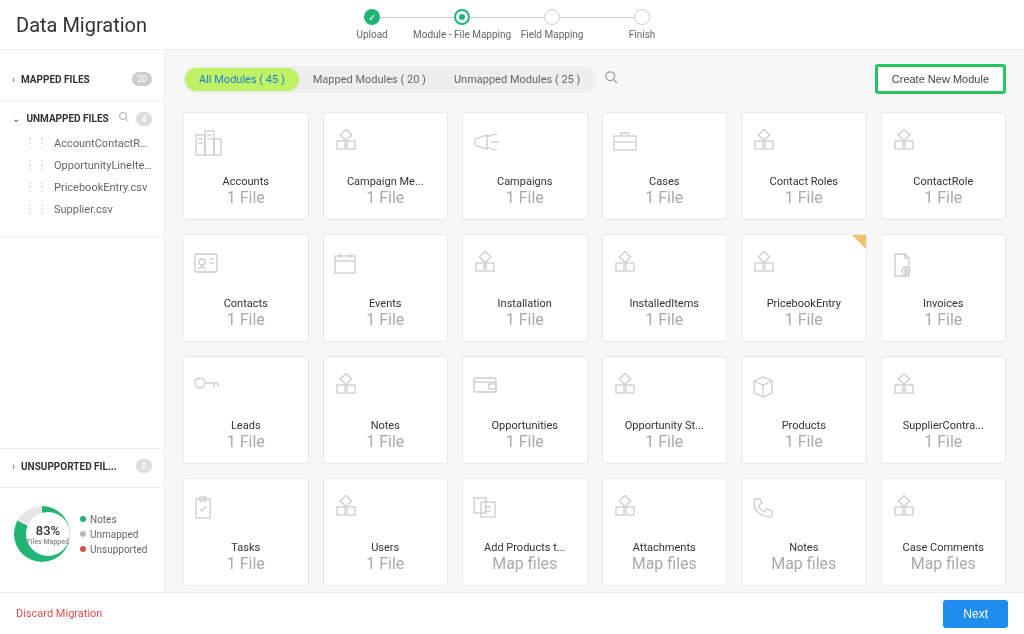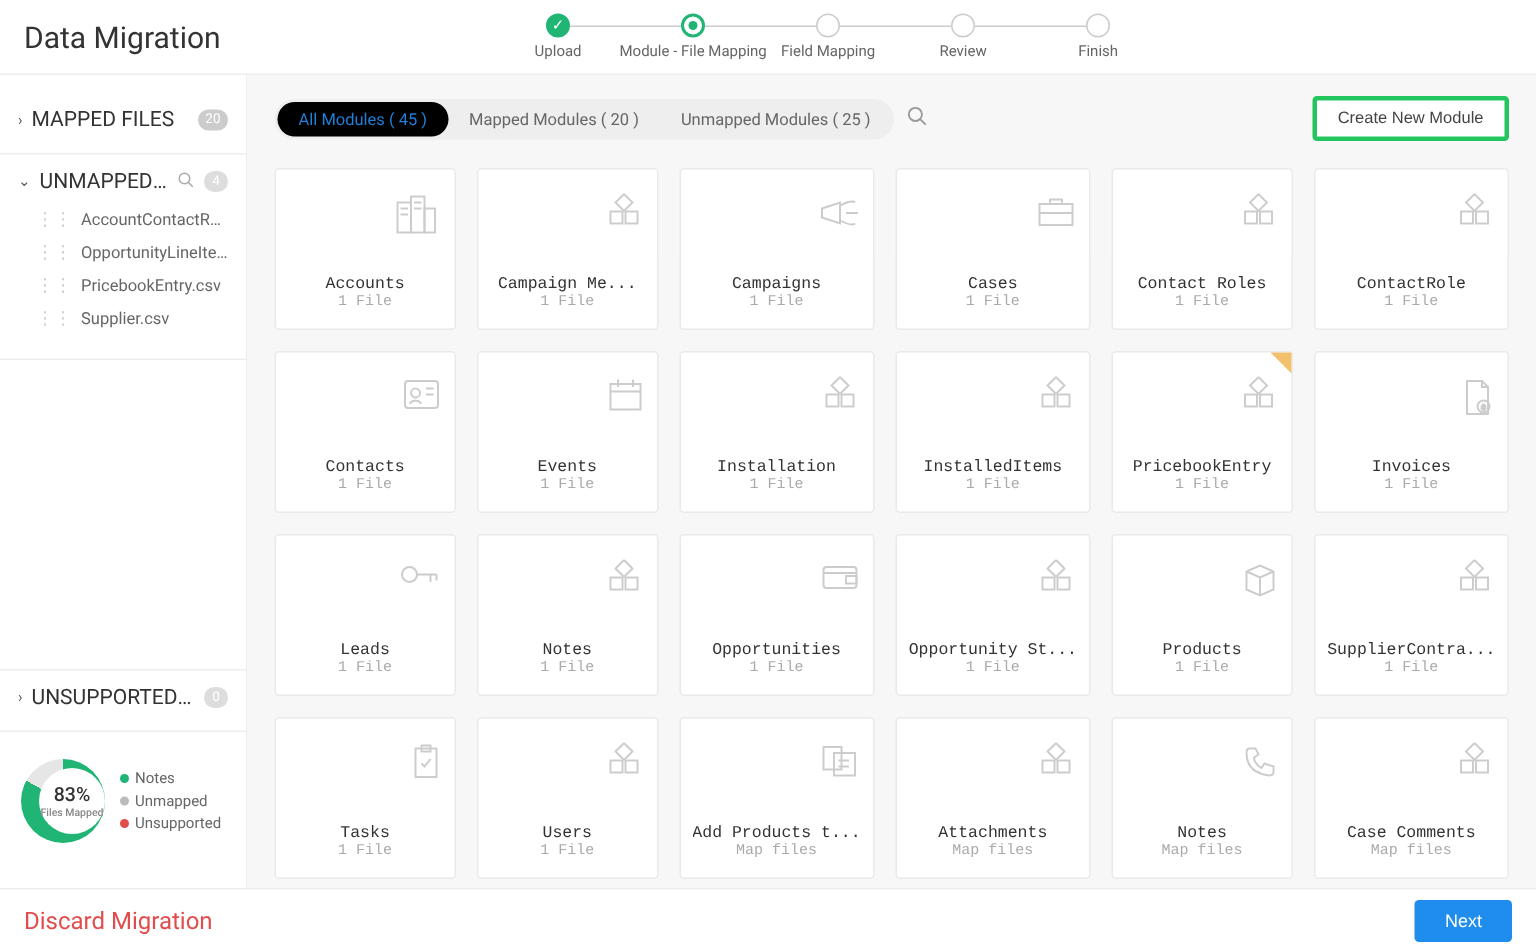"Review" div.step { html: <div> <div></div> <div>Review</div> <div></div> </div> -> none }
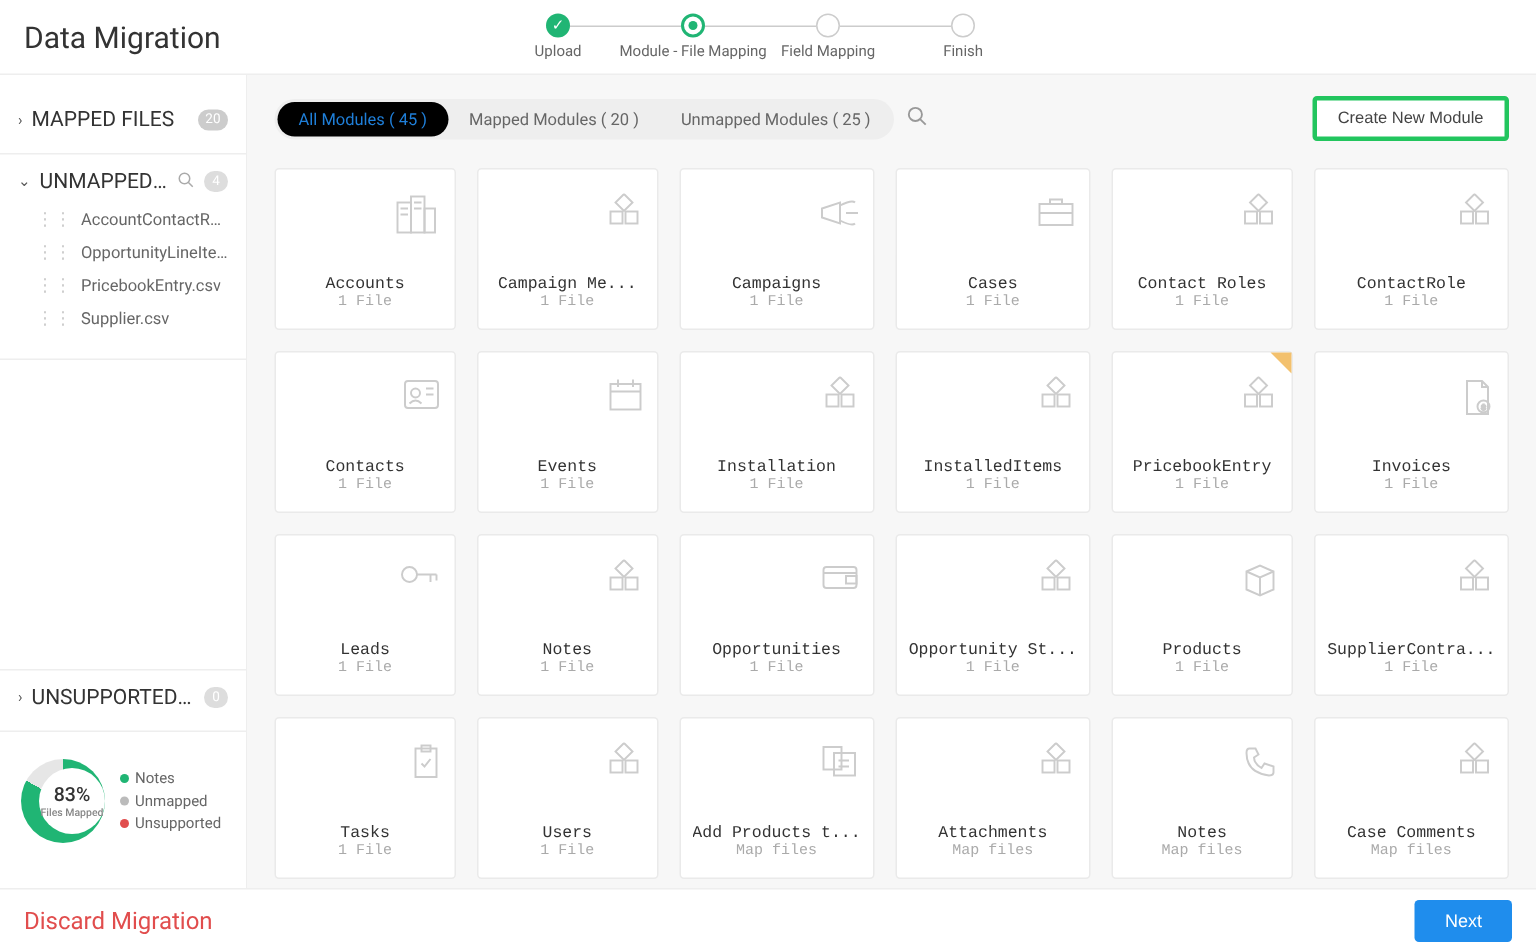"MAPPED FILES" .side-title { font-size: 14px -> 10px; font-weight: 400 -> 700 }
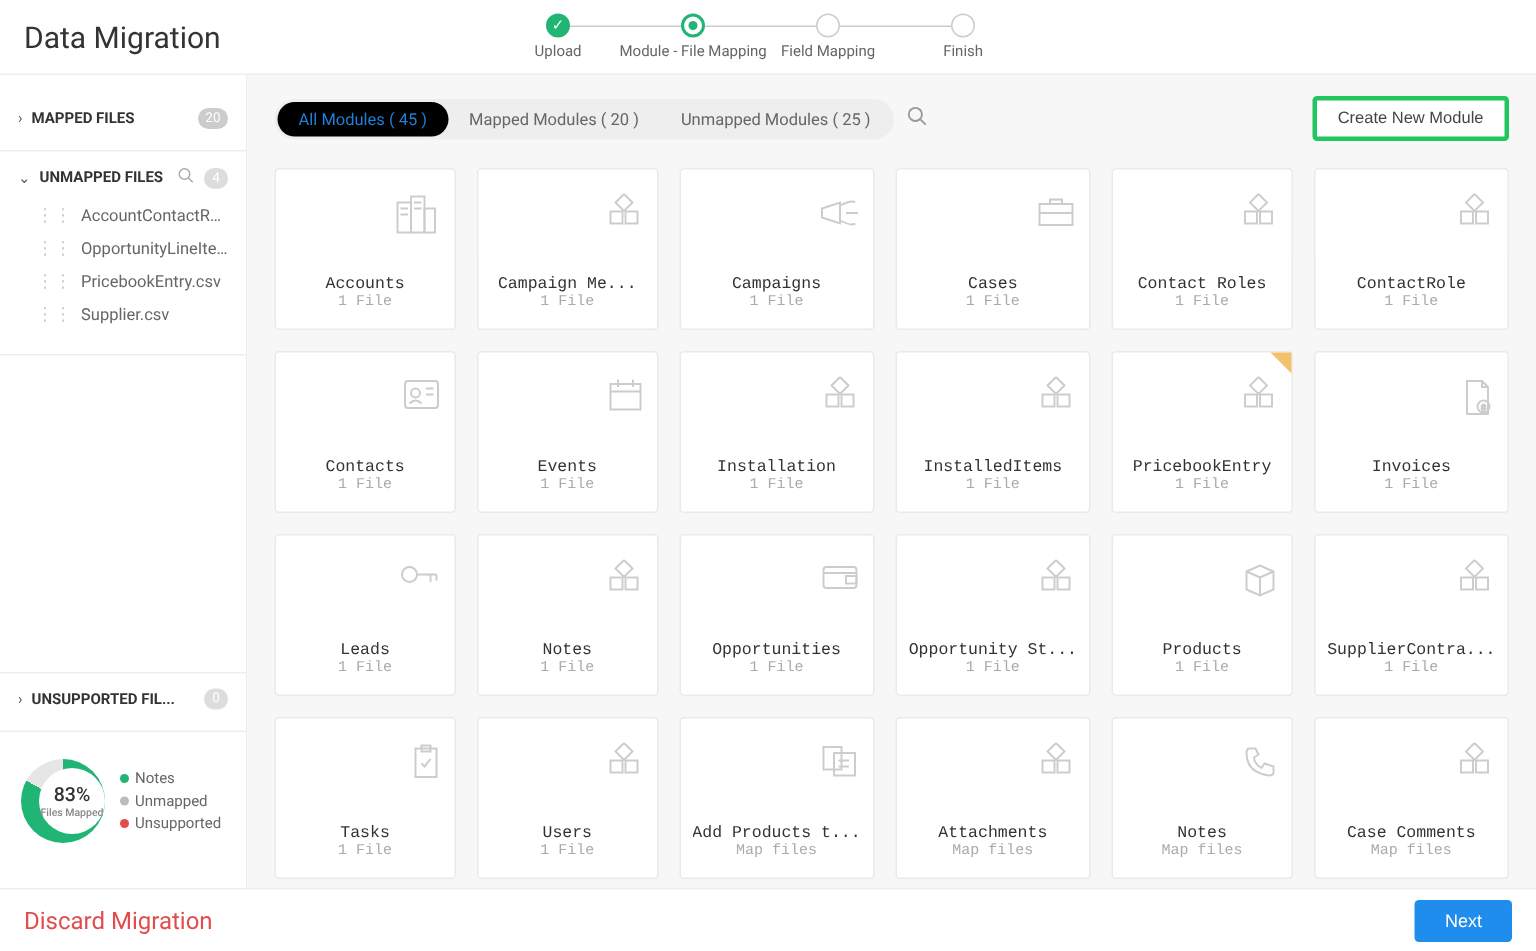"All Modules ( 45 )" .pill.active { background: #000000 -> #bef264 }
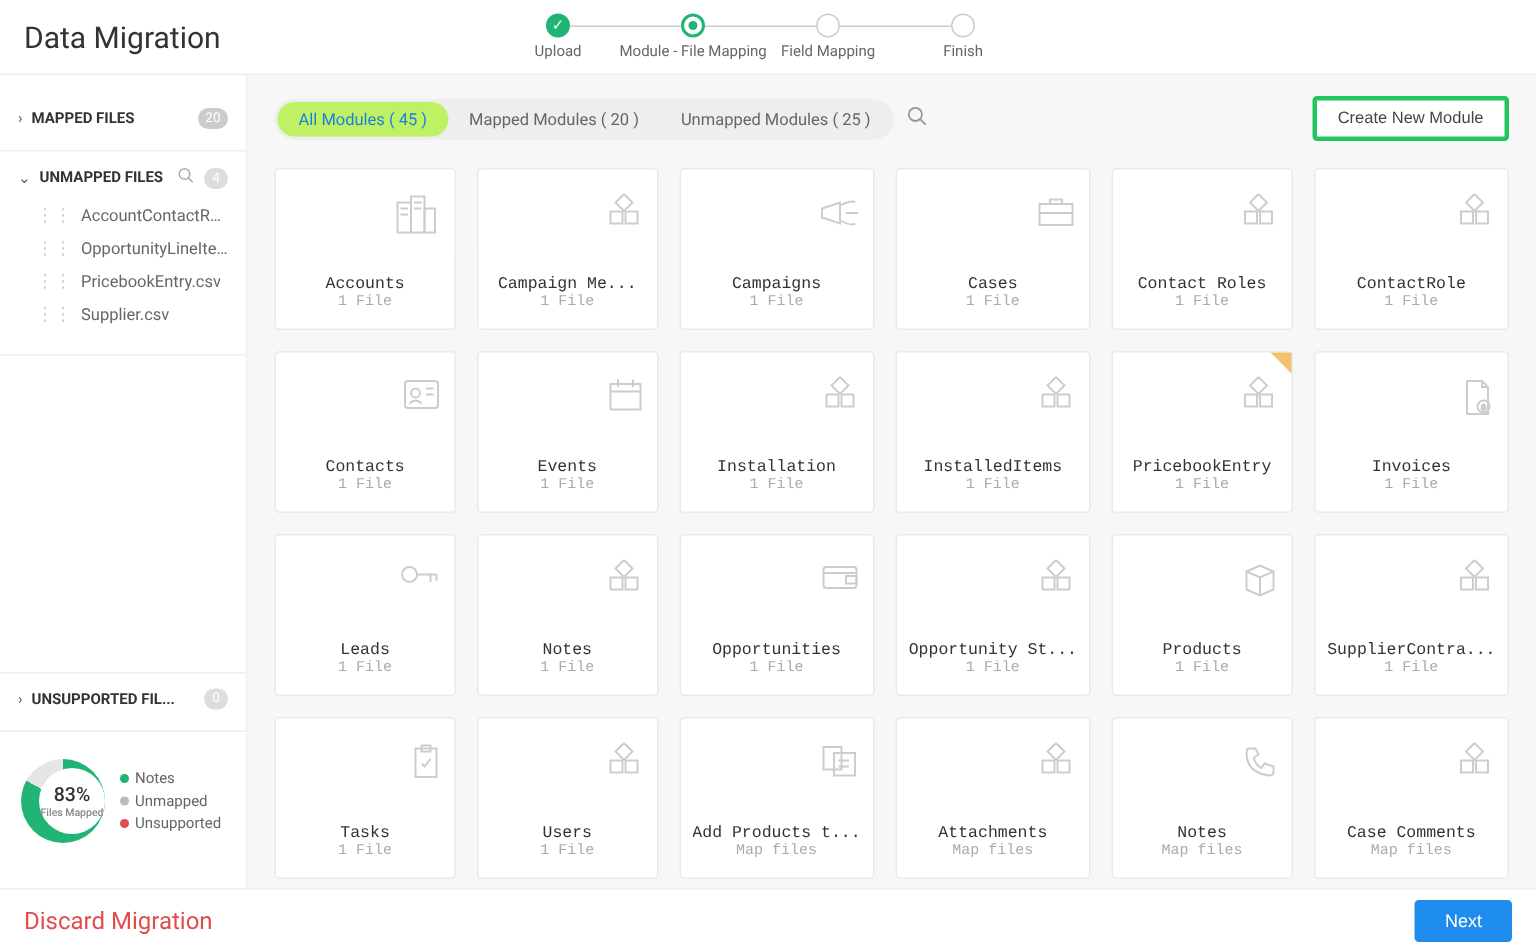"Accounts" .card { align-items: flex-end -> flex-start; font-family: Liberation Mono, monospace -> none }
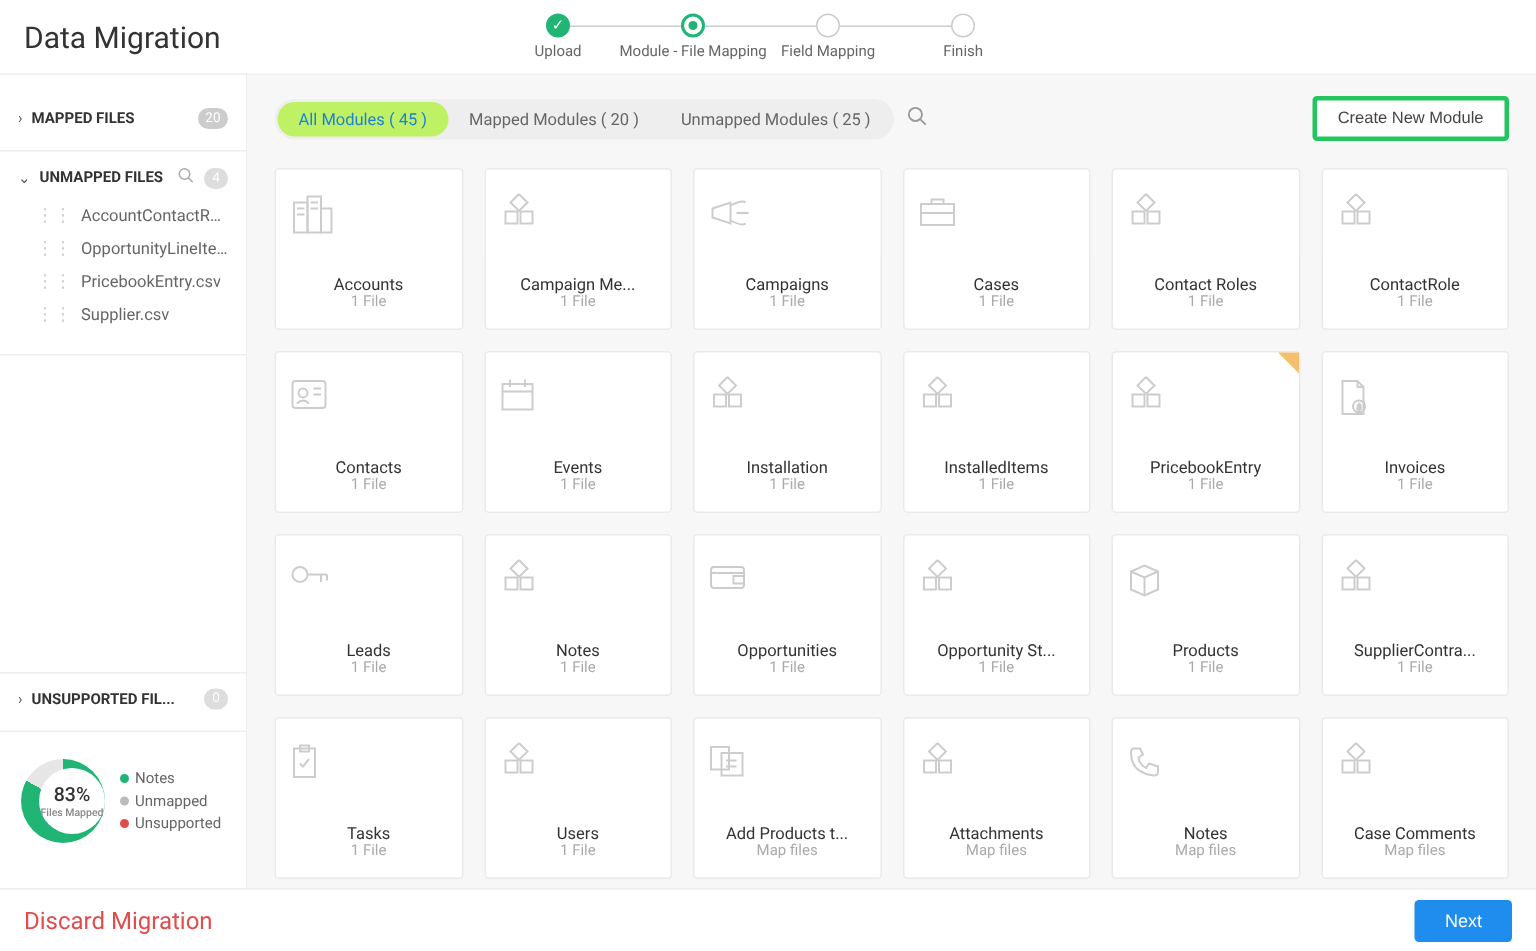"1 File" .card-sub { font-size: 10px -> 16px }
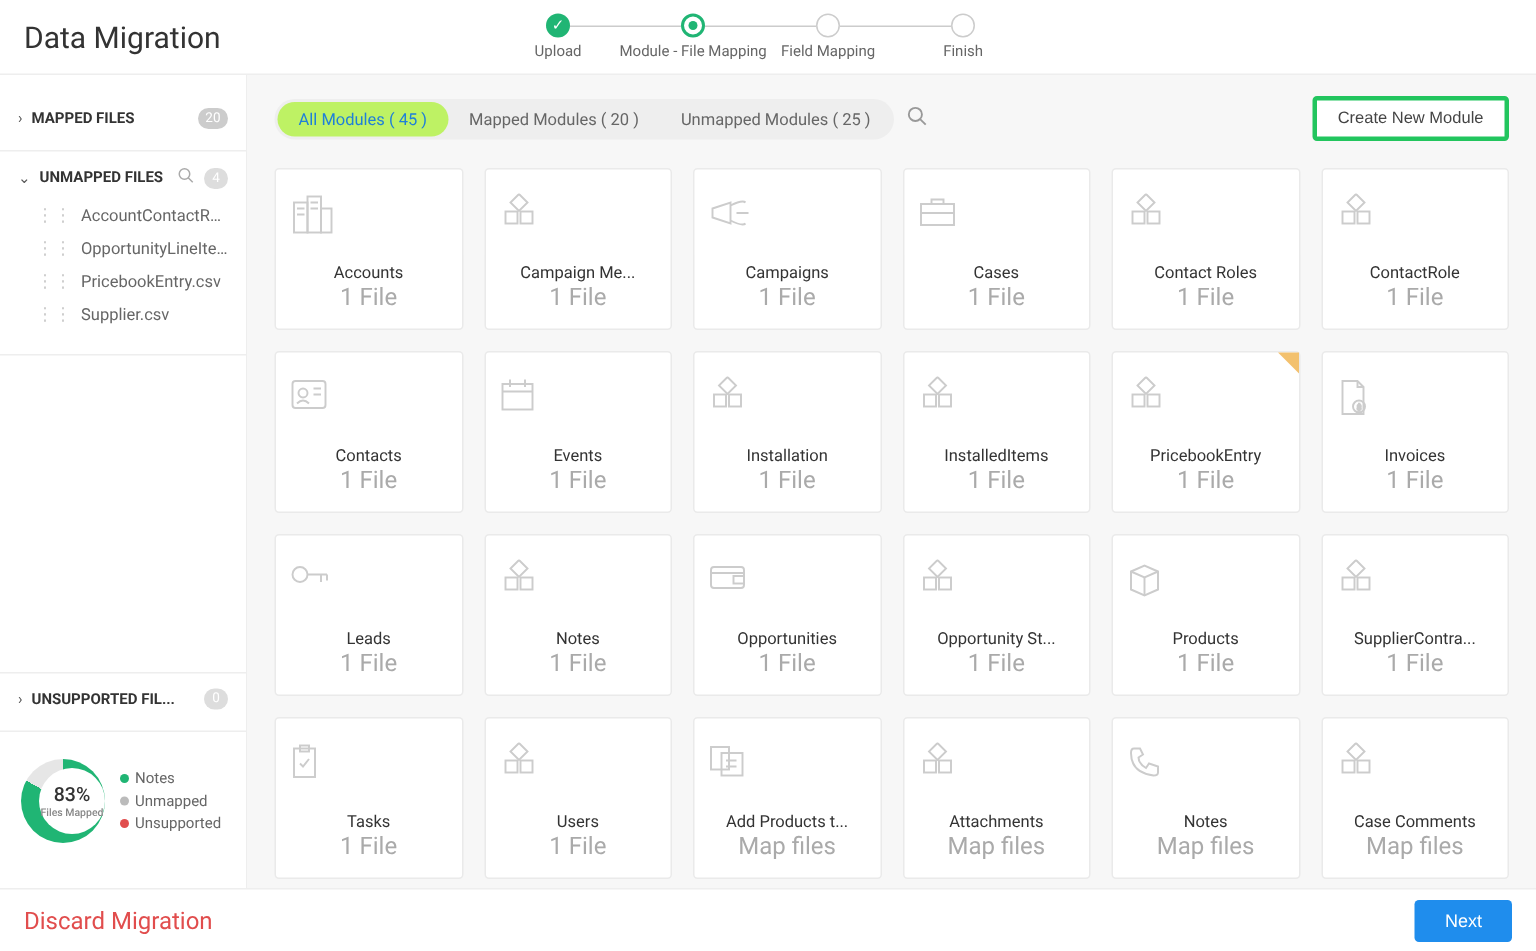"Discard Migration" .discard-link { font-size: 16px -> 11px }
